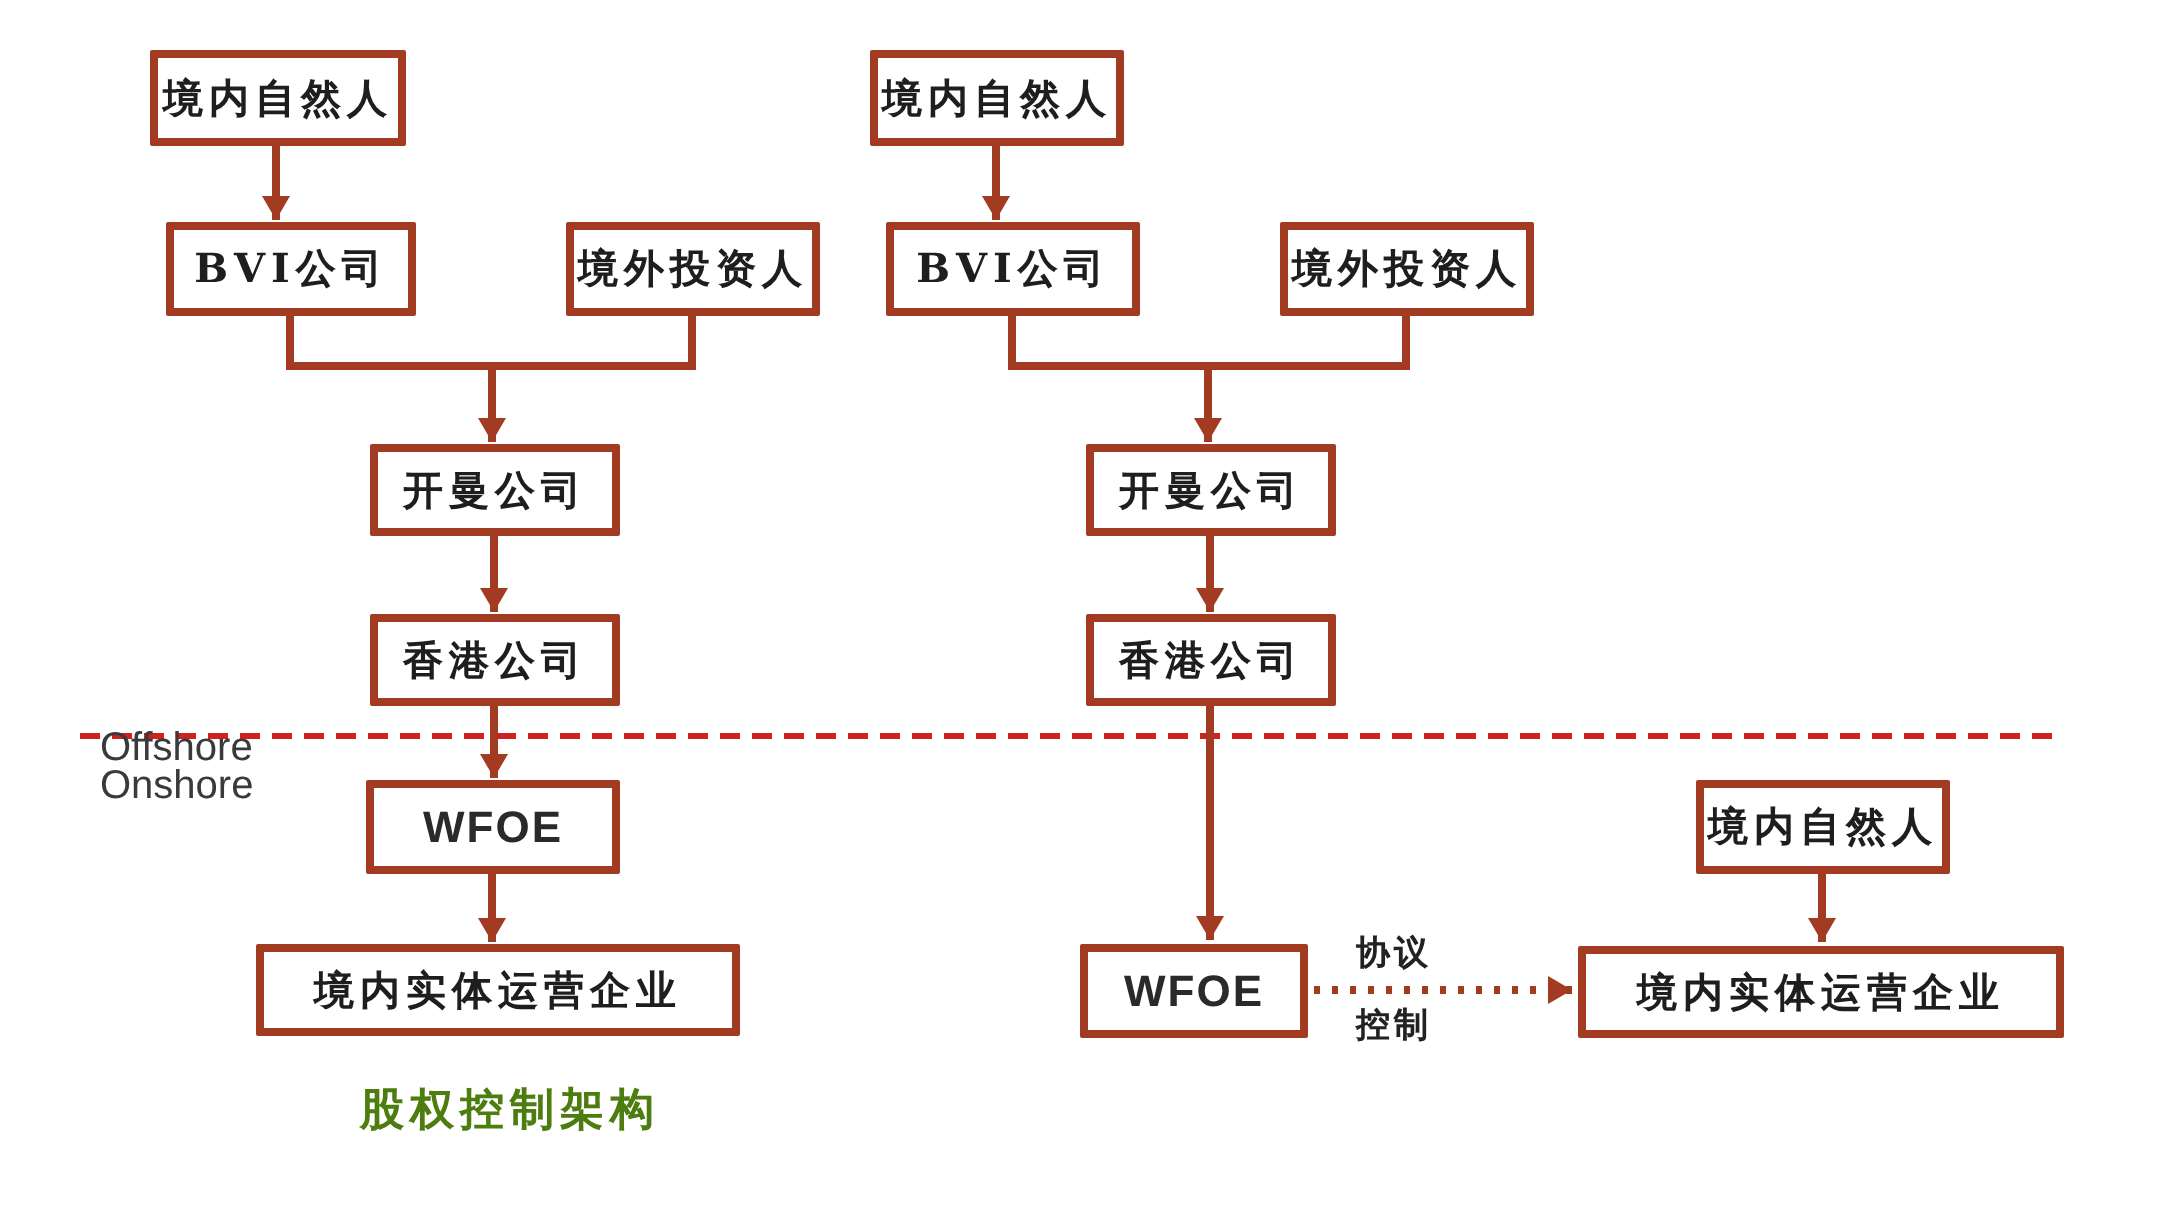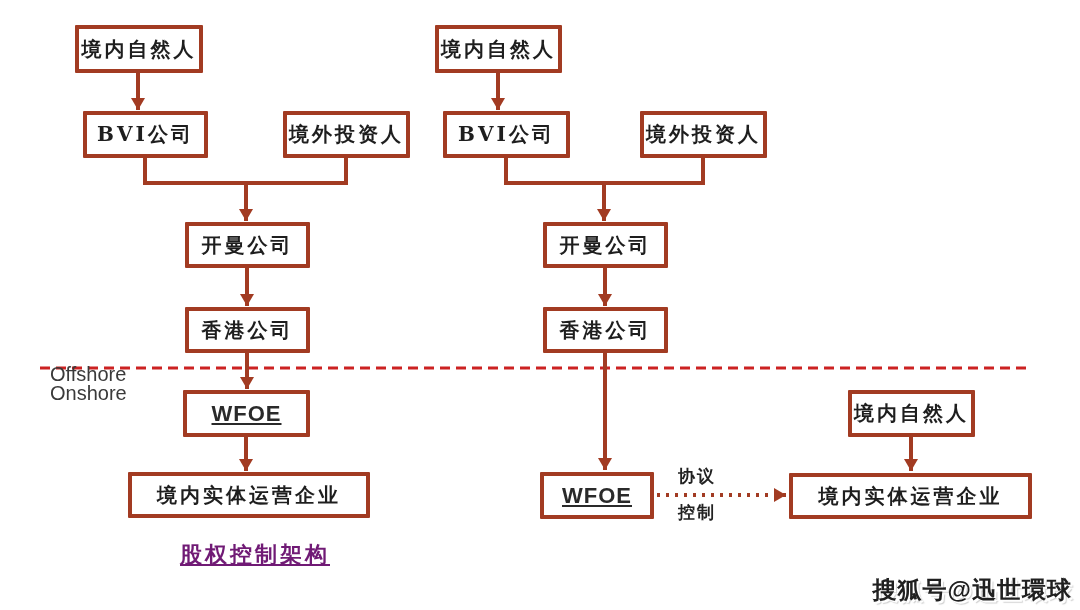"WFOE" .box.latin { text-decoration: underline -> none }
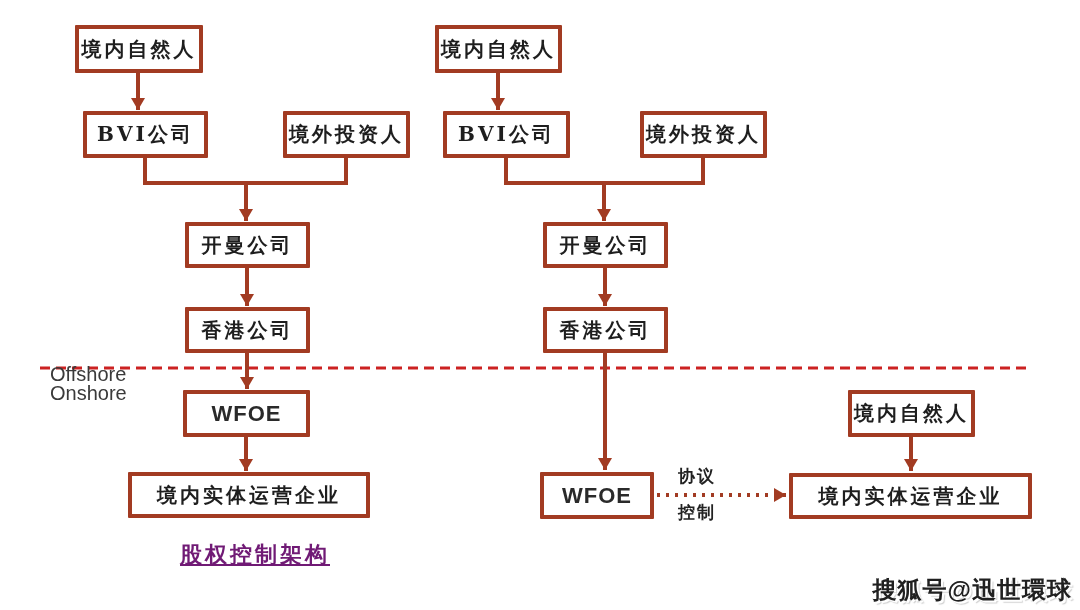"股权控制架构" .caption { color: #701a75 -> #4d7c0f; text-decoration: underline -> none }
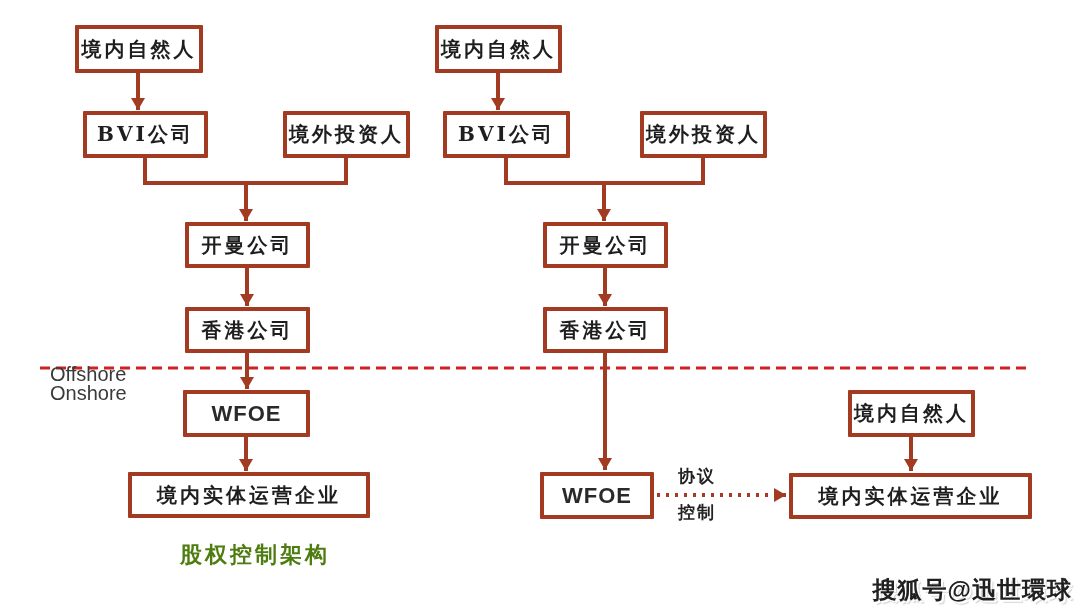"搜狐号@迅世環球" div.watermark { html: <div>搜狐号@迅世環球</div> -> none }
